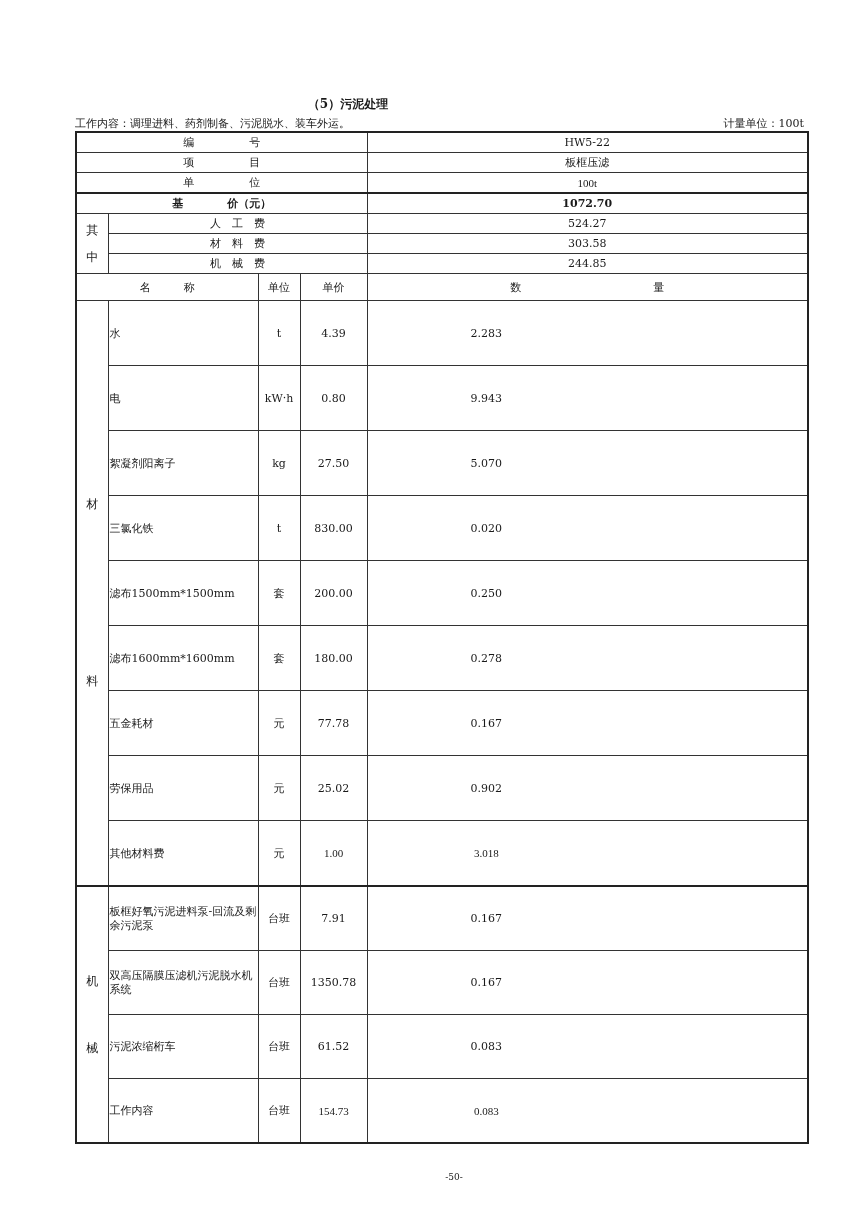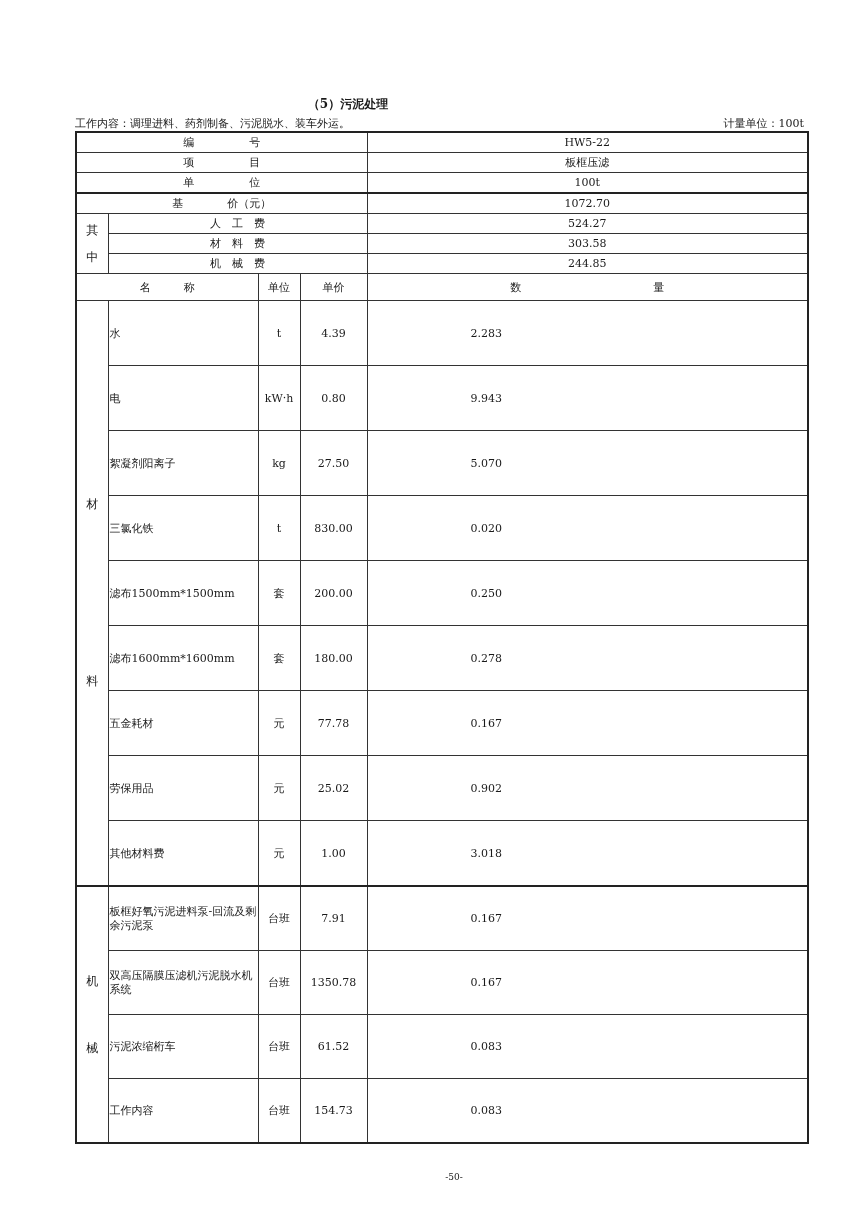"单 位" .thick-bottom td { font-family: none -> Liberation Serif, serif }
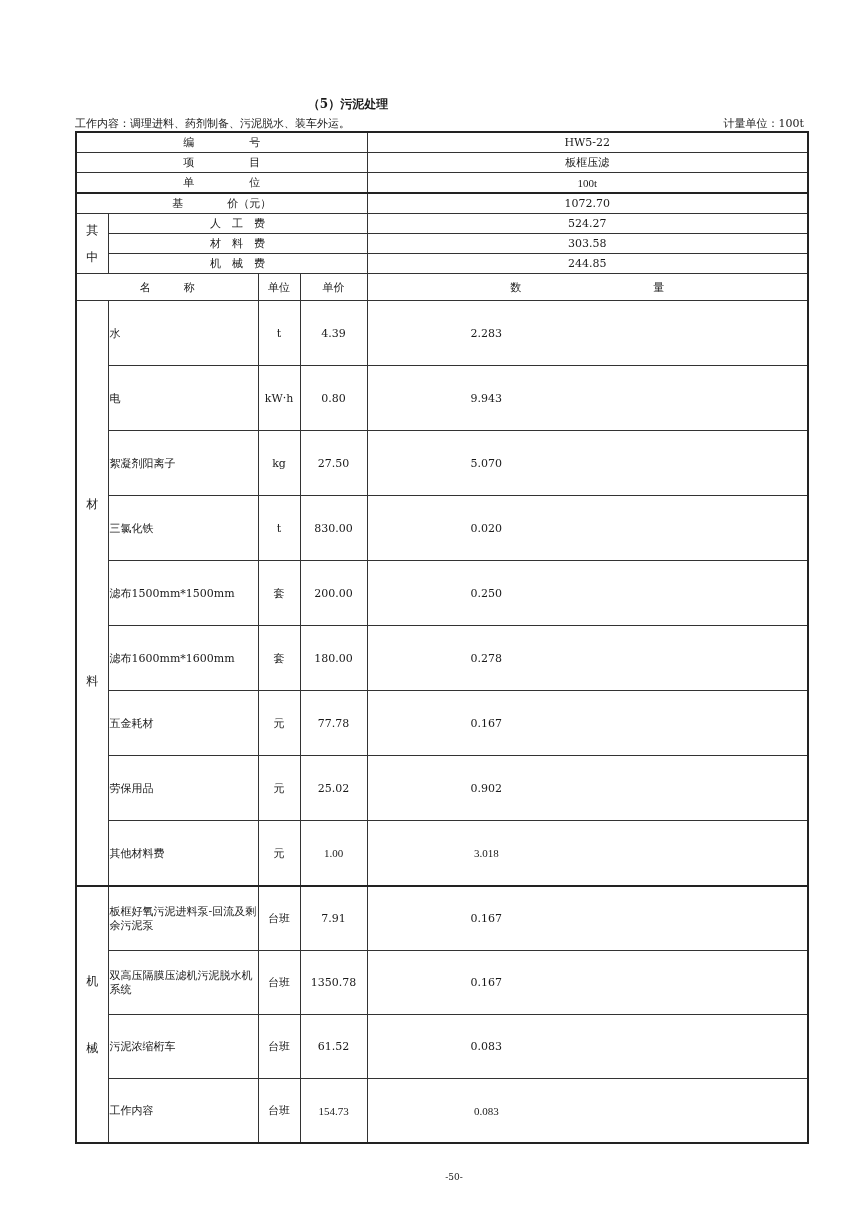"基 价（元）" .b { font-weight: normal -> bold }
